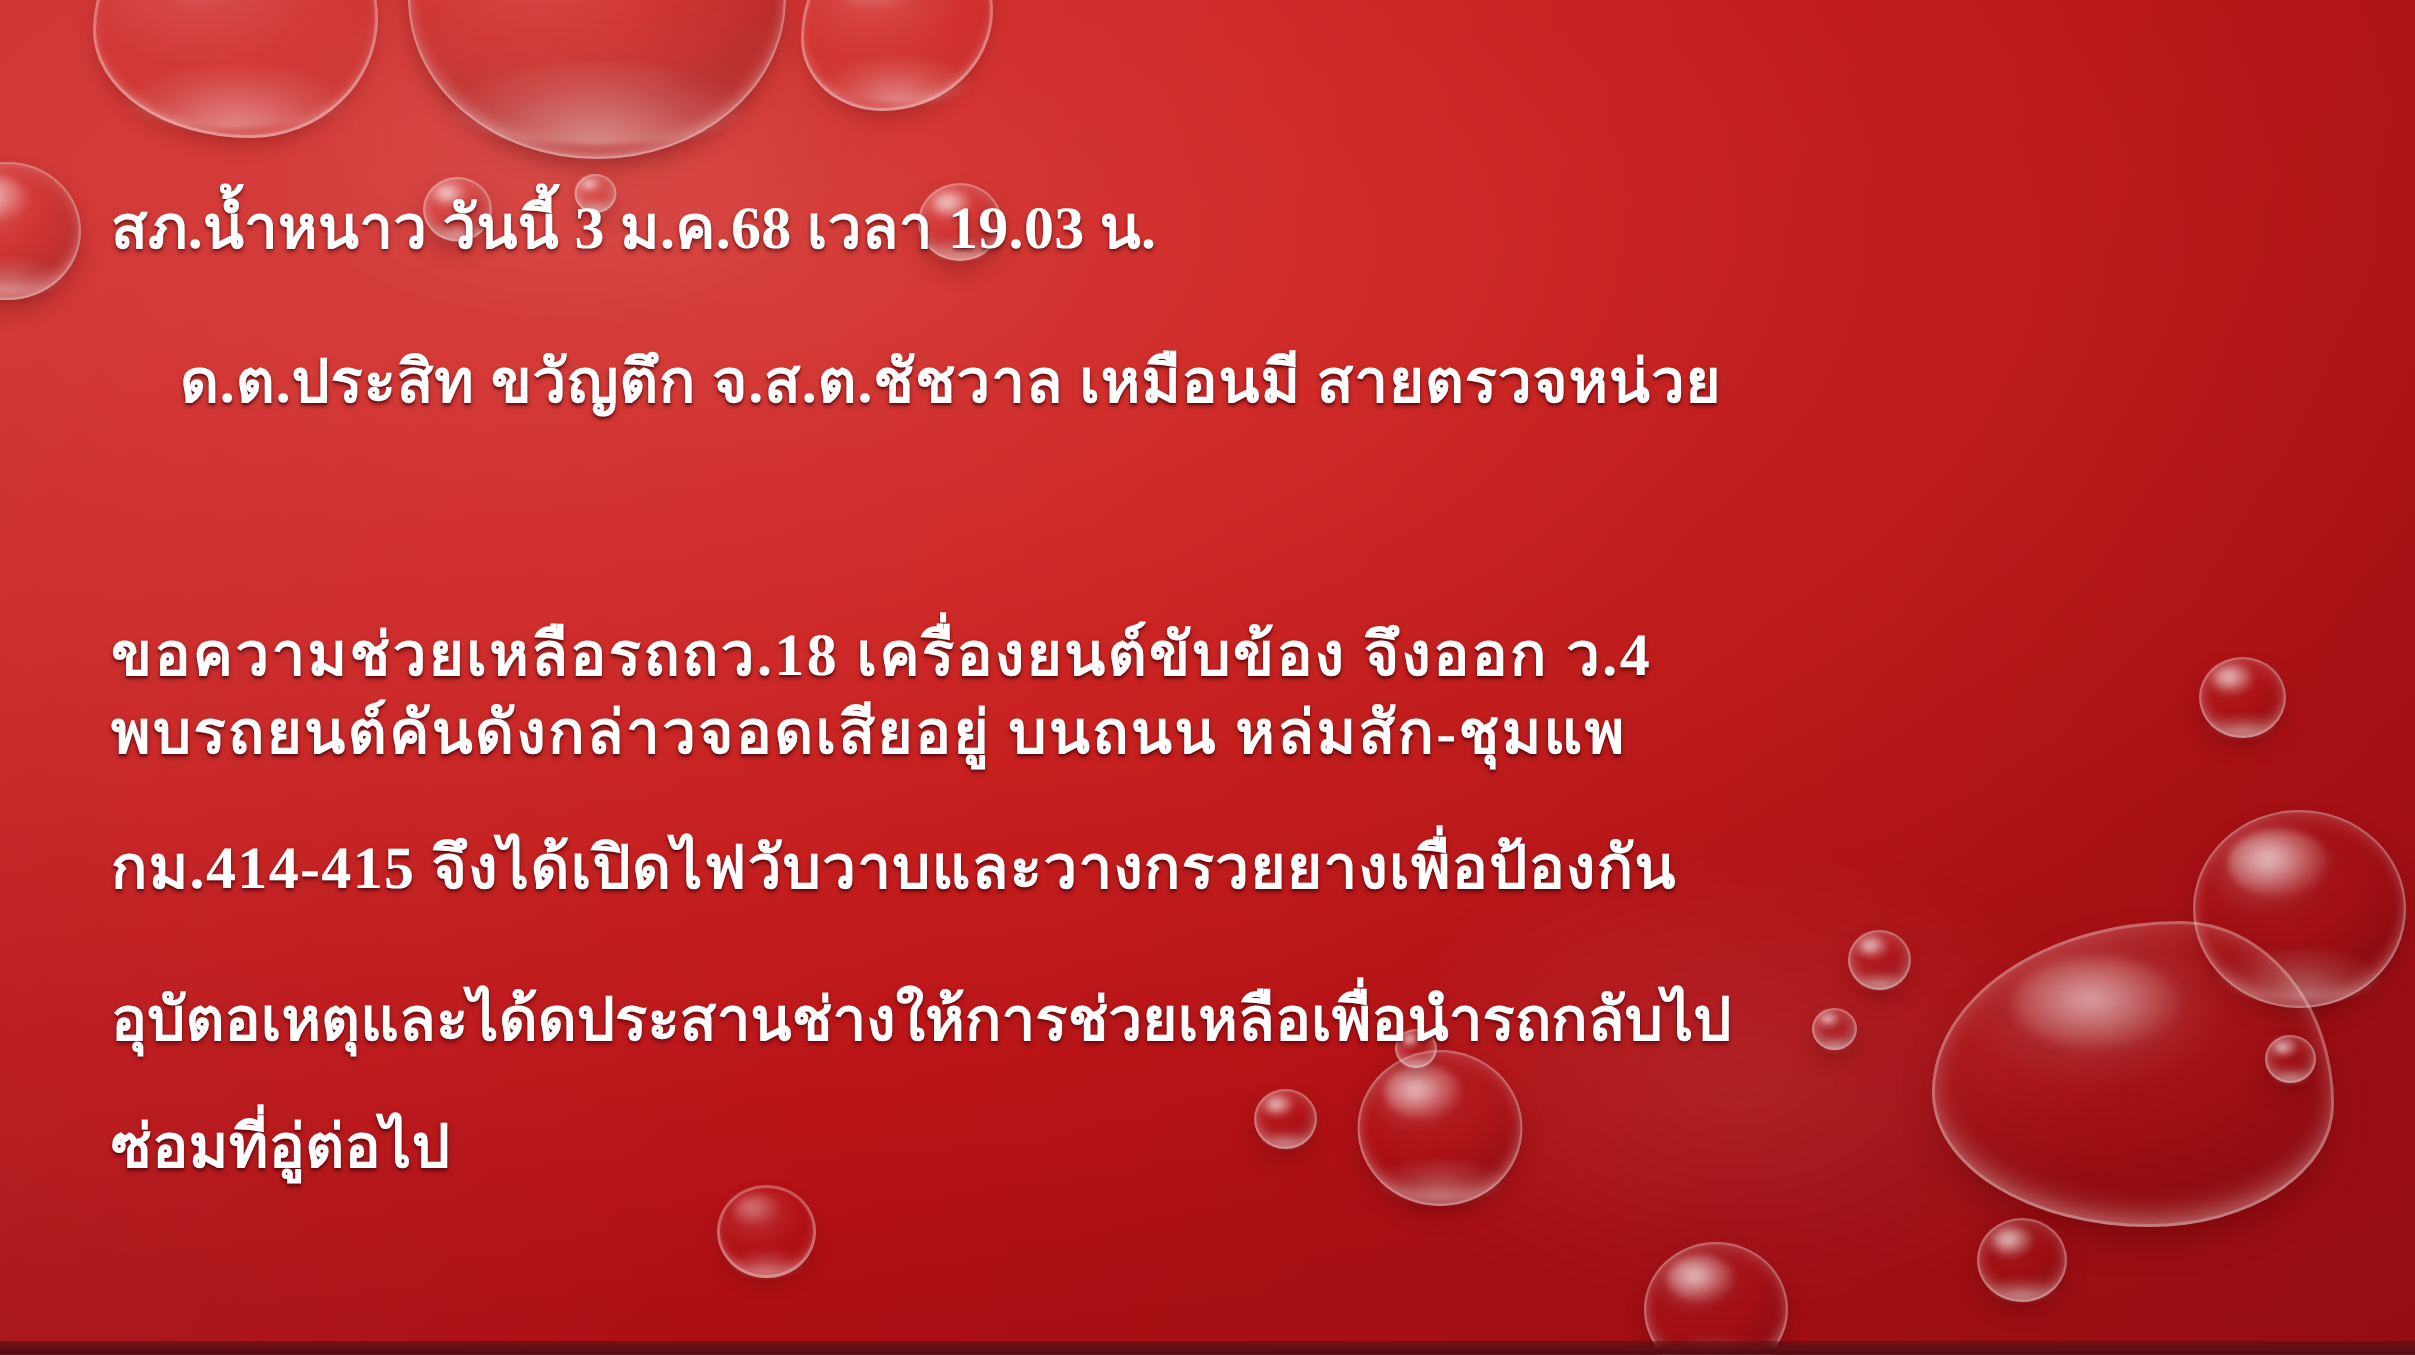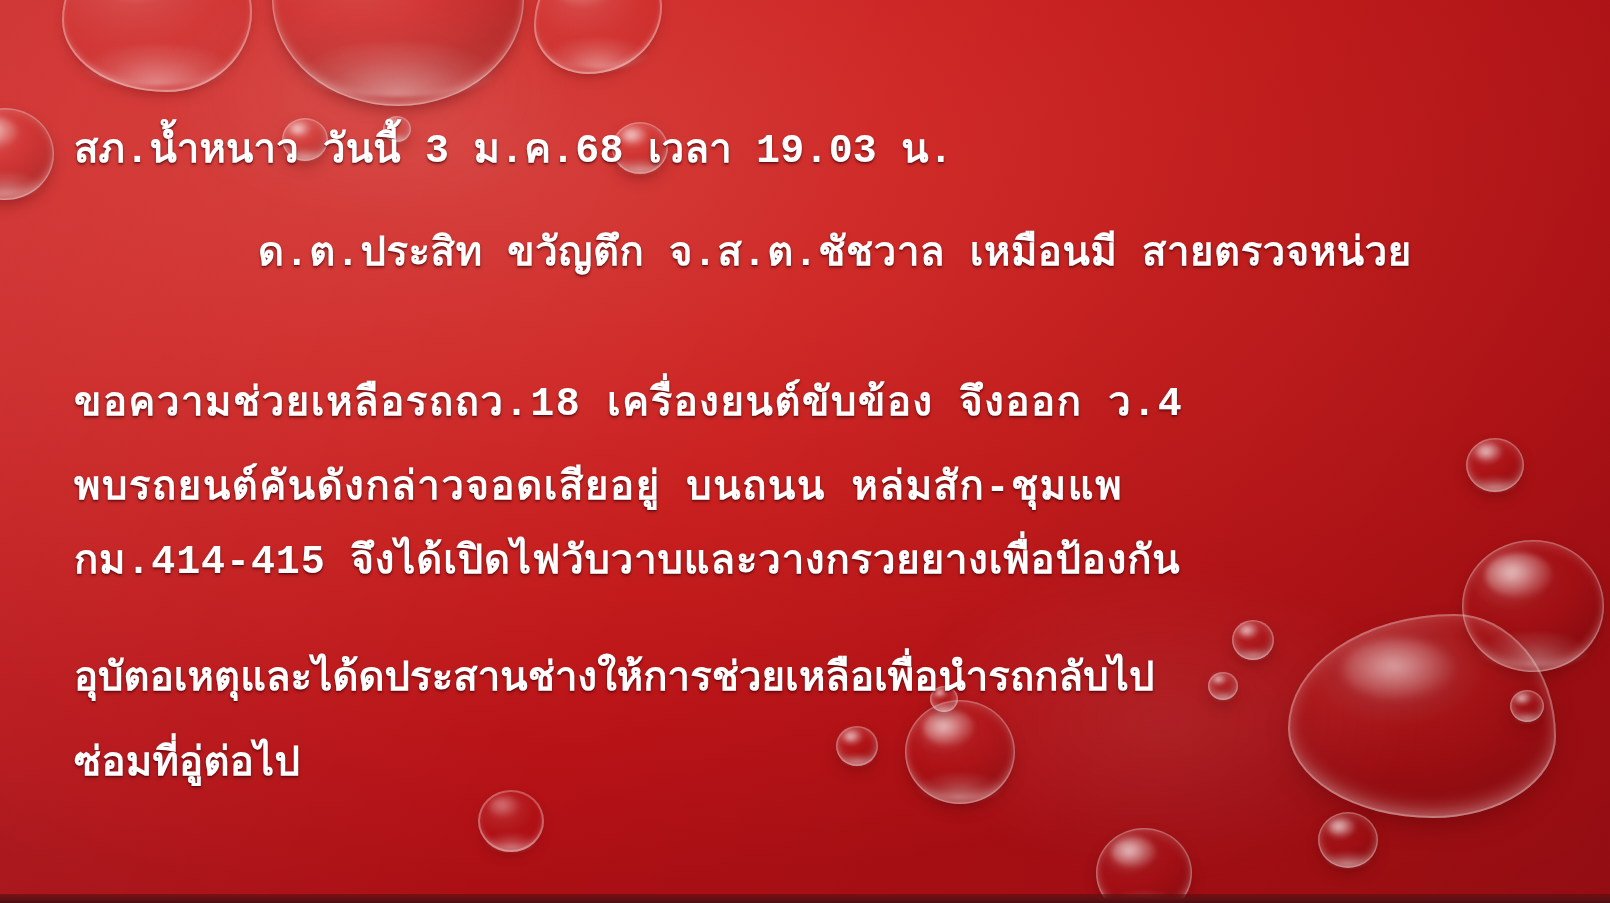"สภ.น้ำหนาว วันนี้ 3 ม.ค.68 เวลา" .slide { font-family: Liberation Mono, monospace -> Liberation Serif, serif }
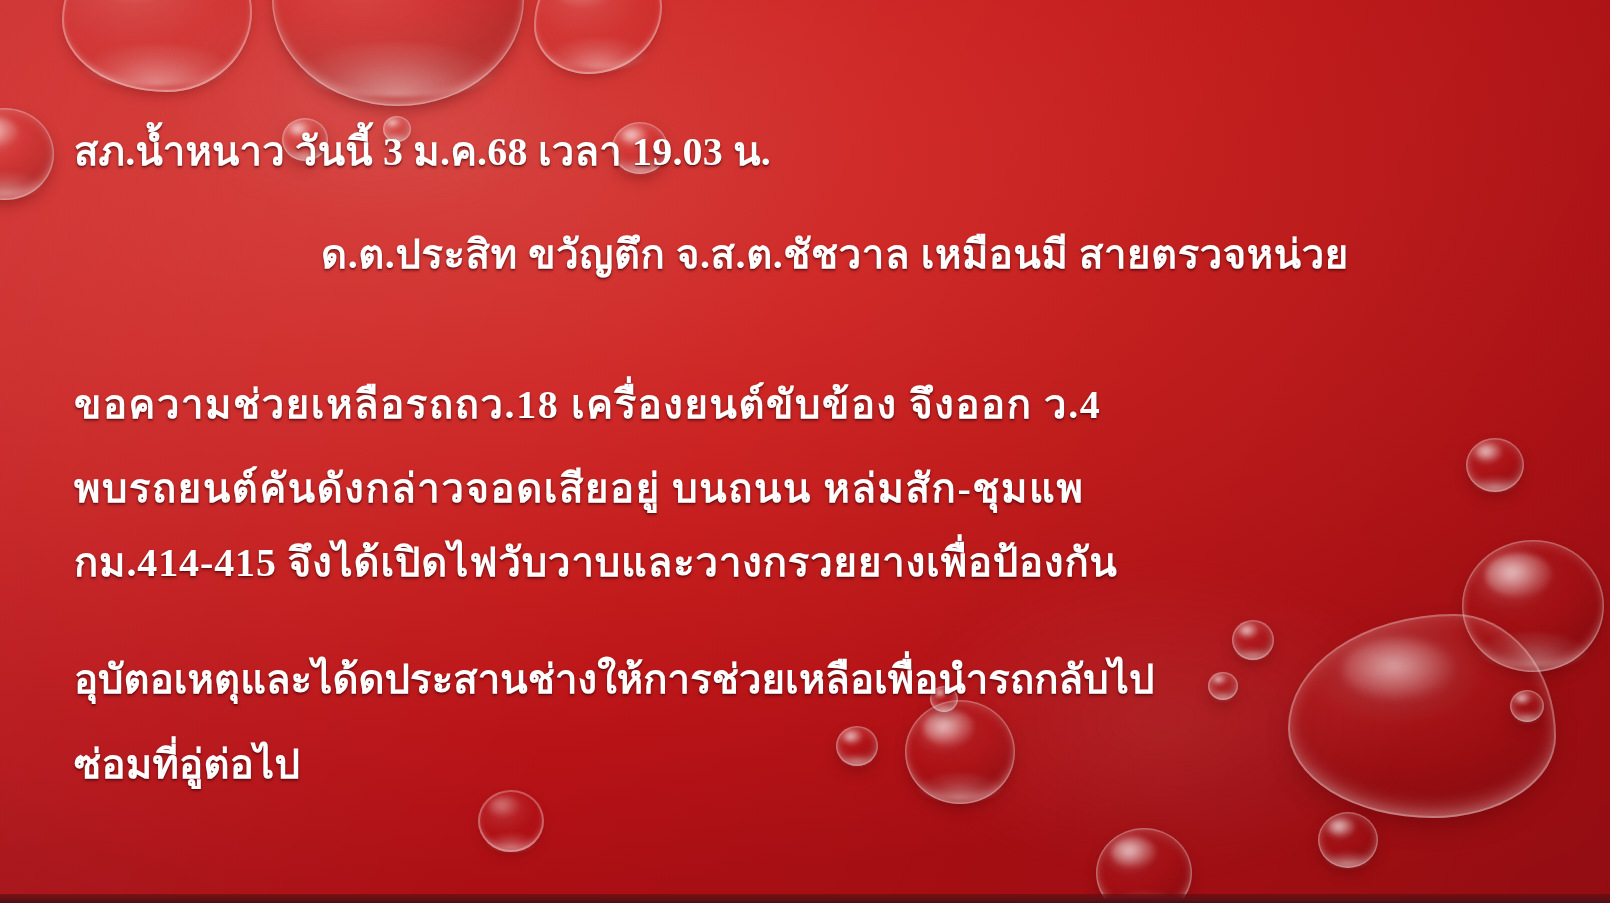"ด.ต.ประสิท ขวัญตึก จ.ส.ต.ชัชวาล เหมือนมี" .line.b1 { text-align: center -> none }
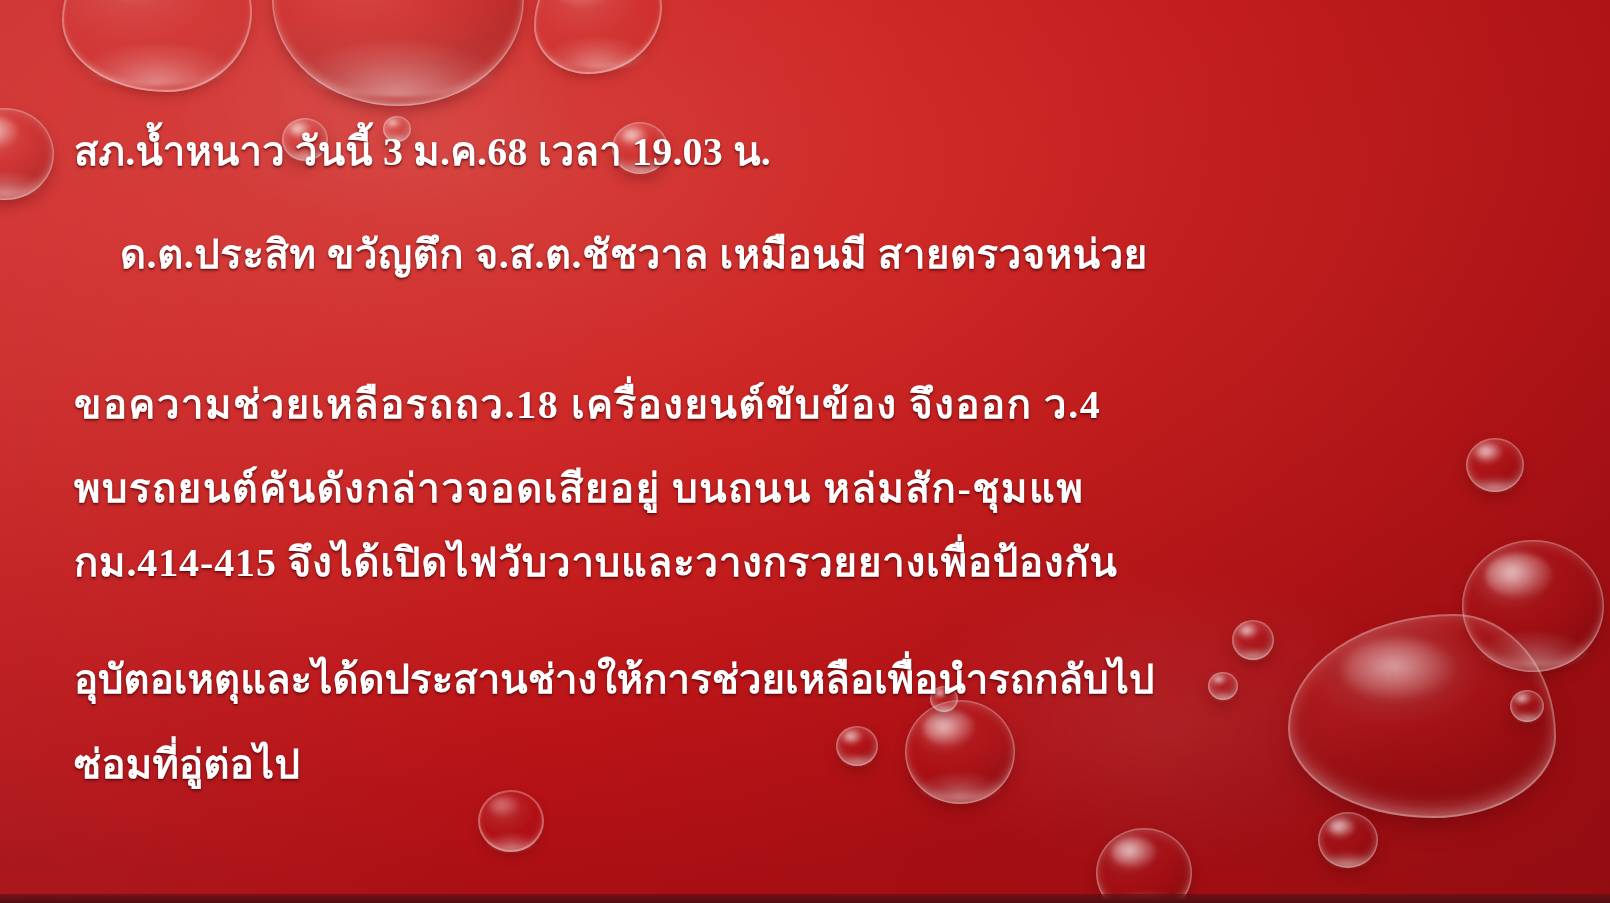"ขอความช่วยเหลือรถถว.18" .line.b3 { top: 378px -> 410px }
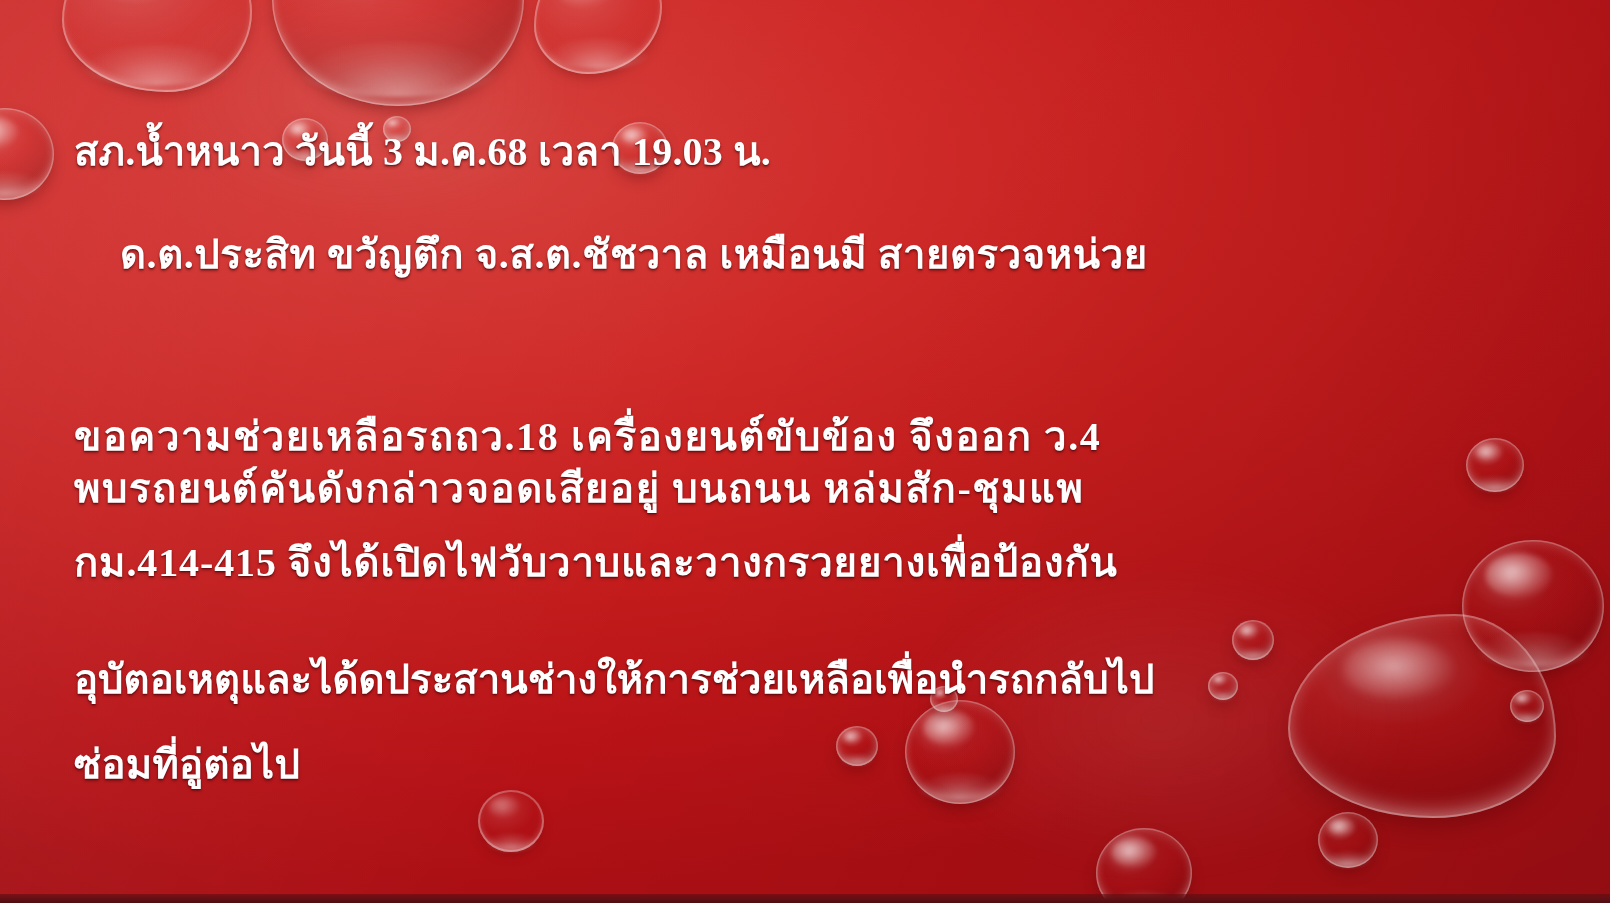"กม.414-415" .line.b5 { top: 536px -> 552px }
